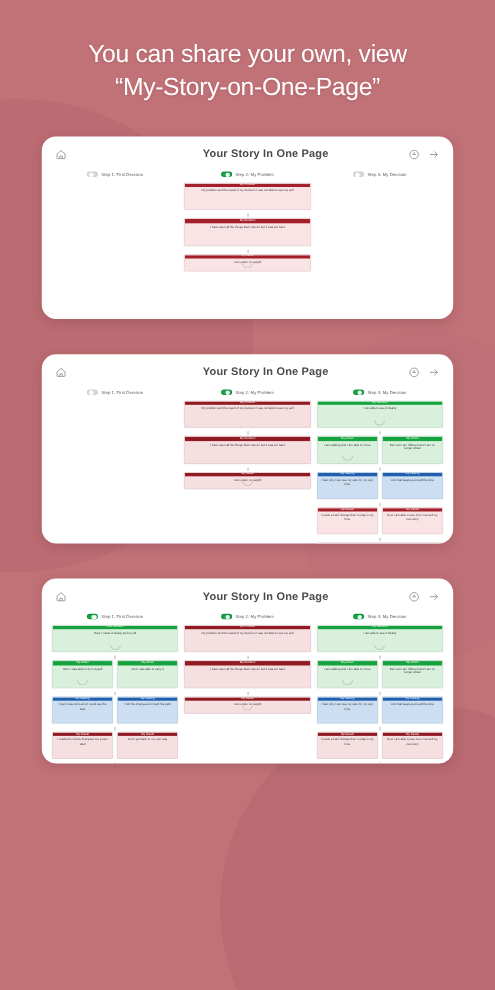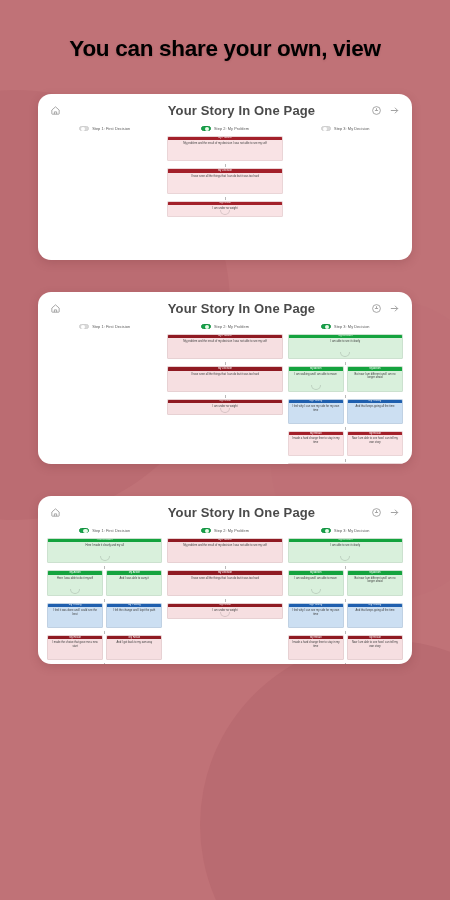"You can share your own," .headline { color: #000000 -> #ffffff; font-weight: 700 -> 400 }
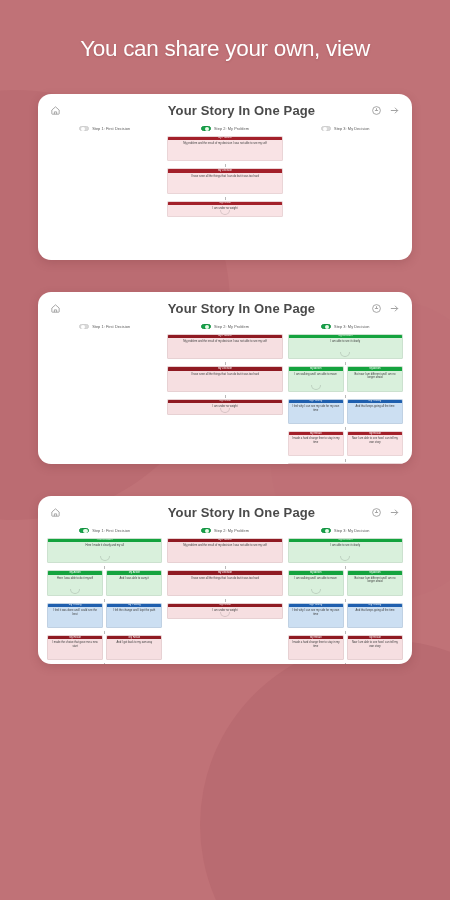"“My-Story-on-One-Page”" div { html: none -> <div>“My-Story-on-One-Page”</div> }
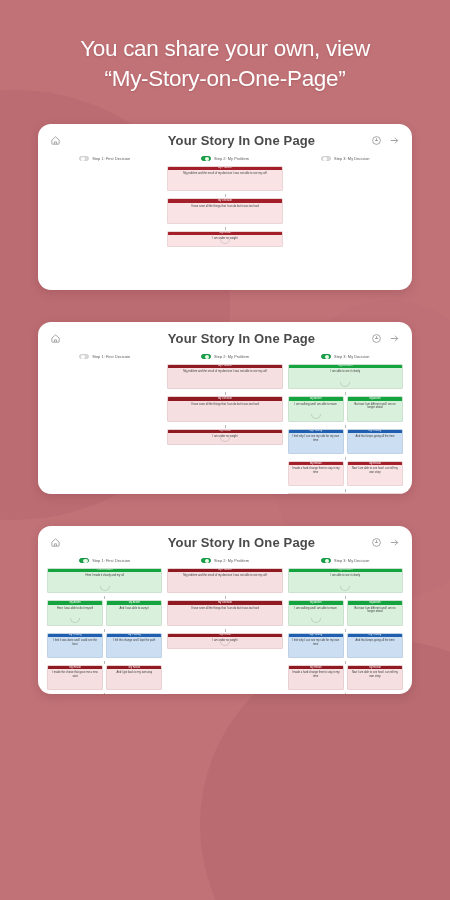"Your Story In One Page" .appbar .title { font-size: 13px -> 10px }
